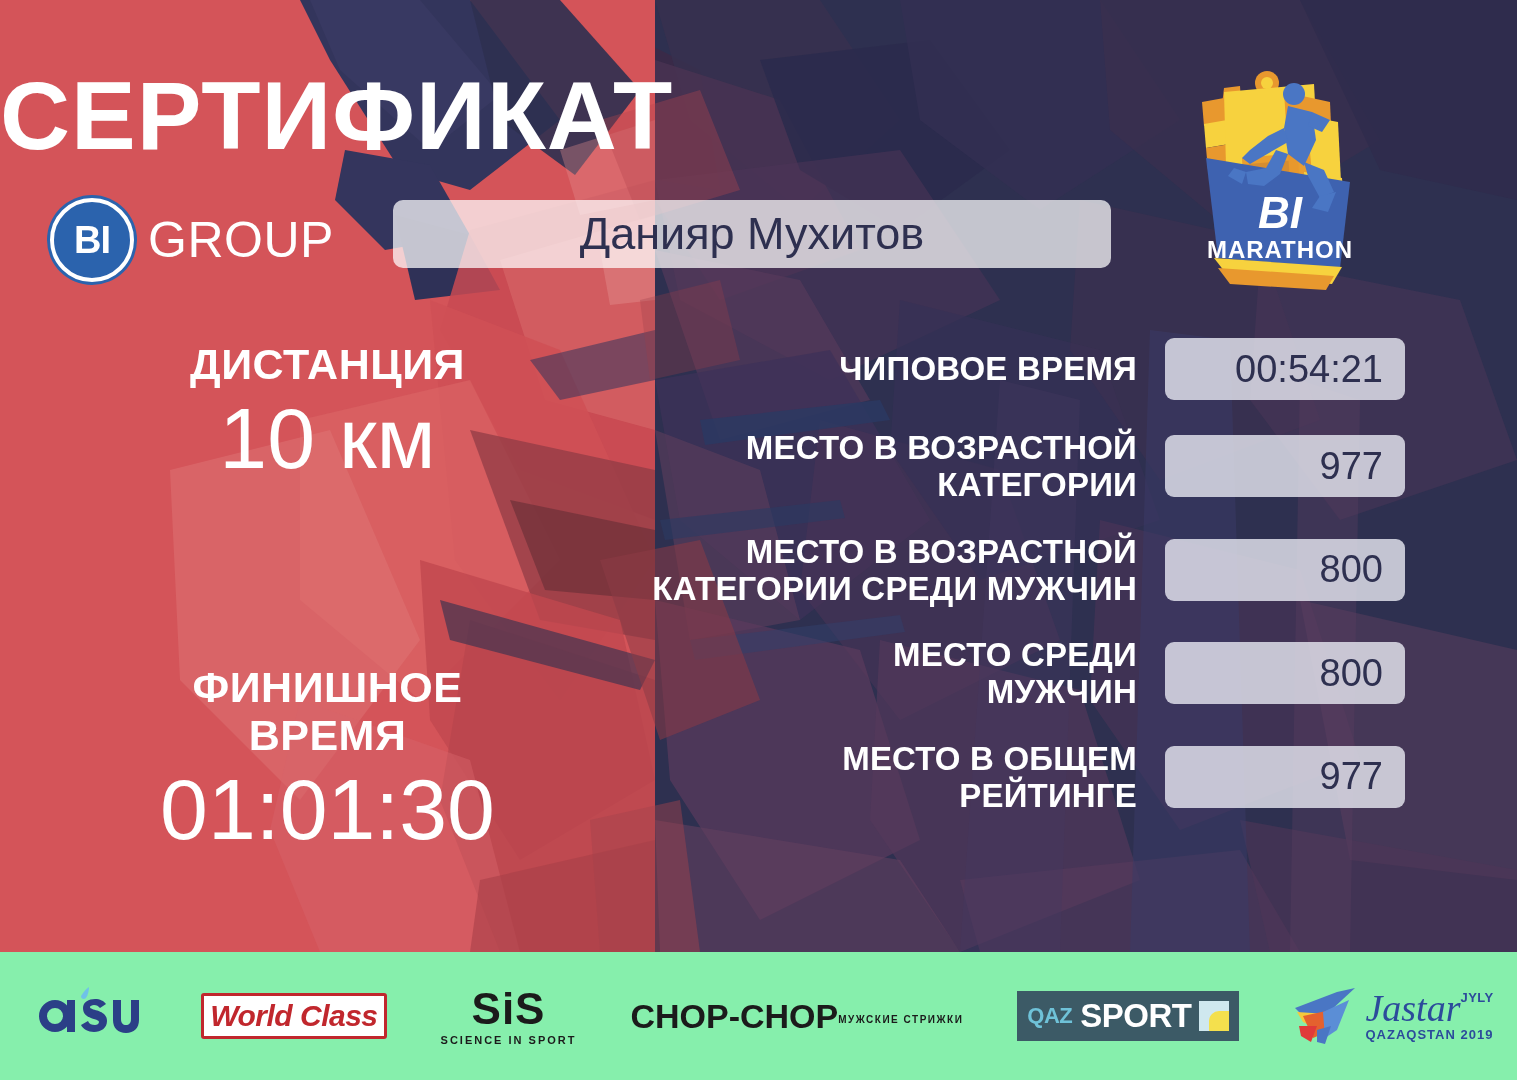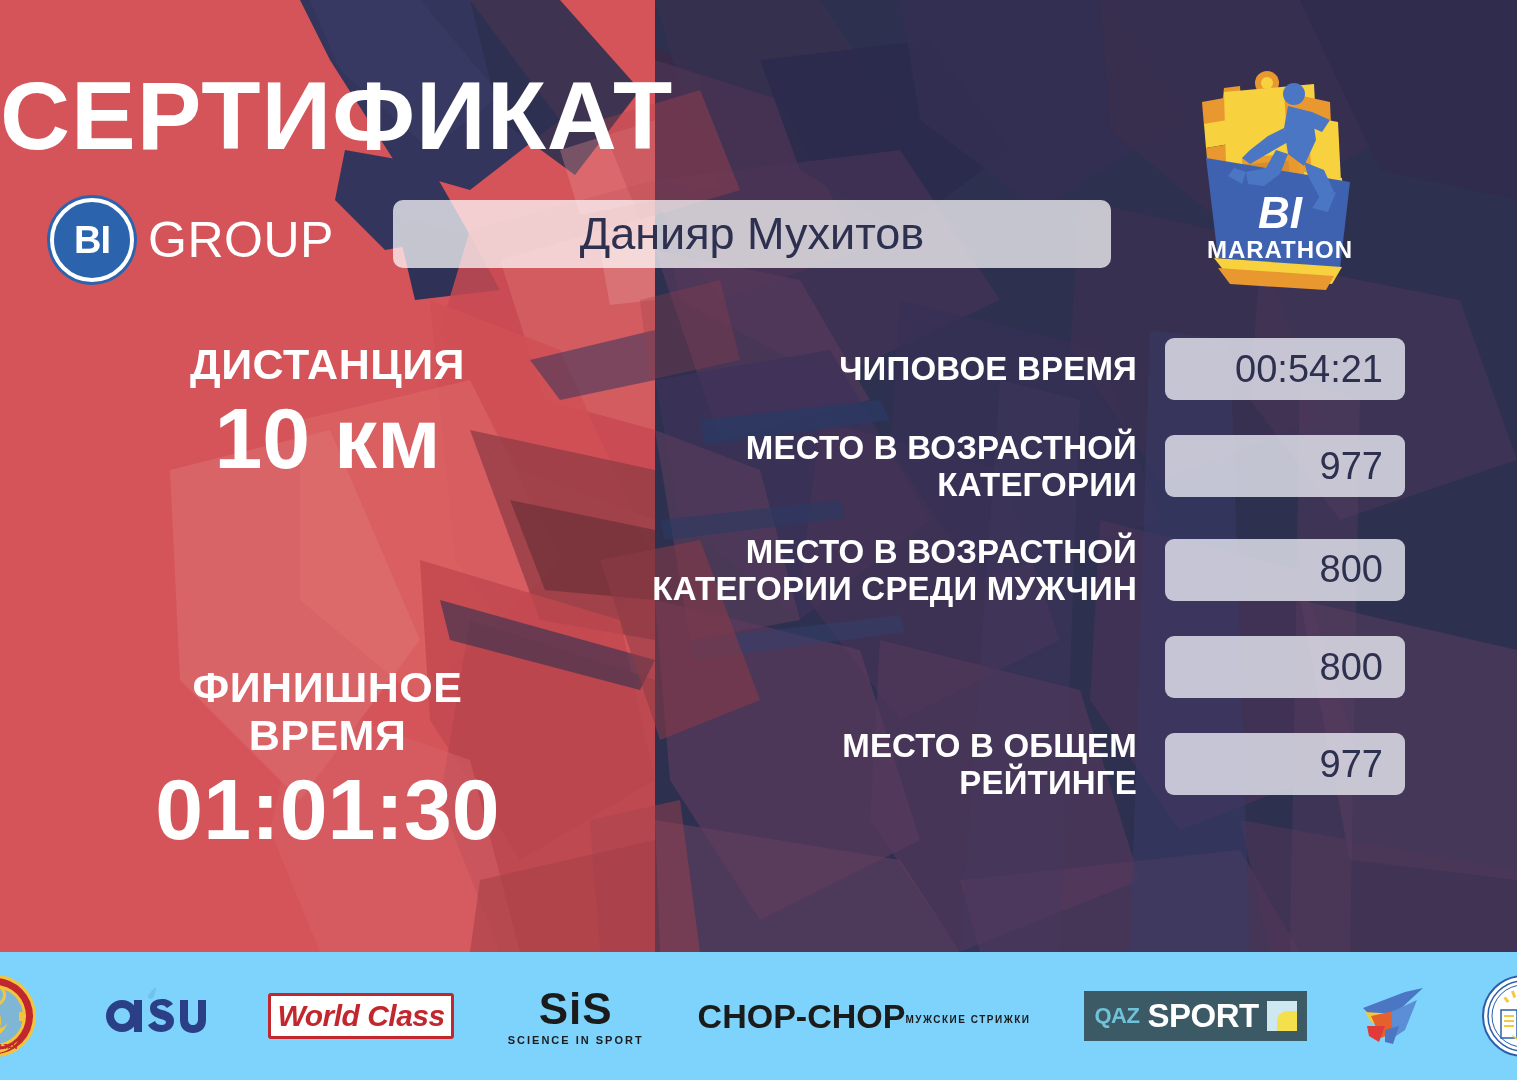"10 км" .left-value { font-weight: bold -> normal }
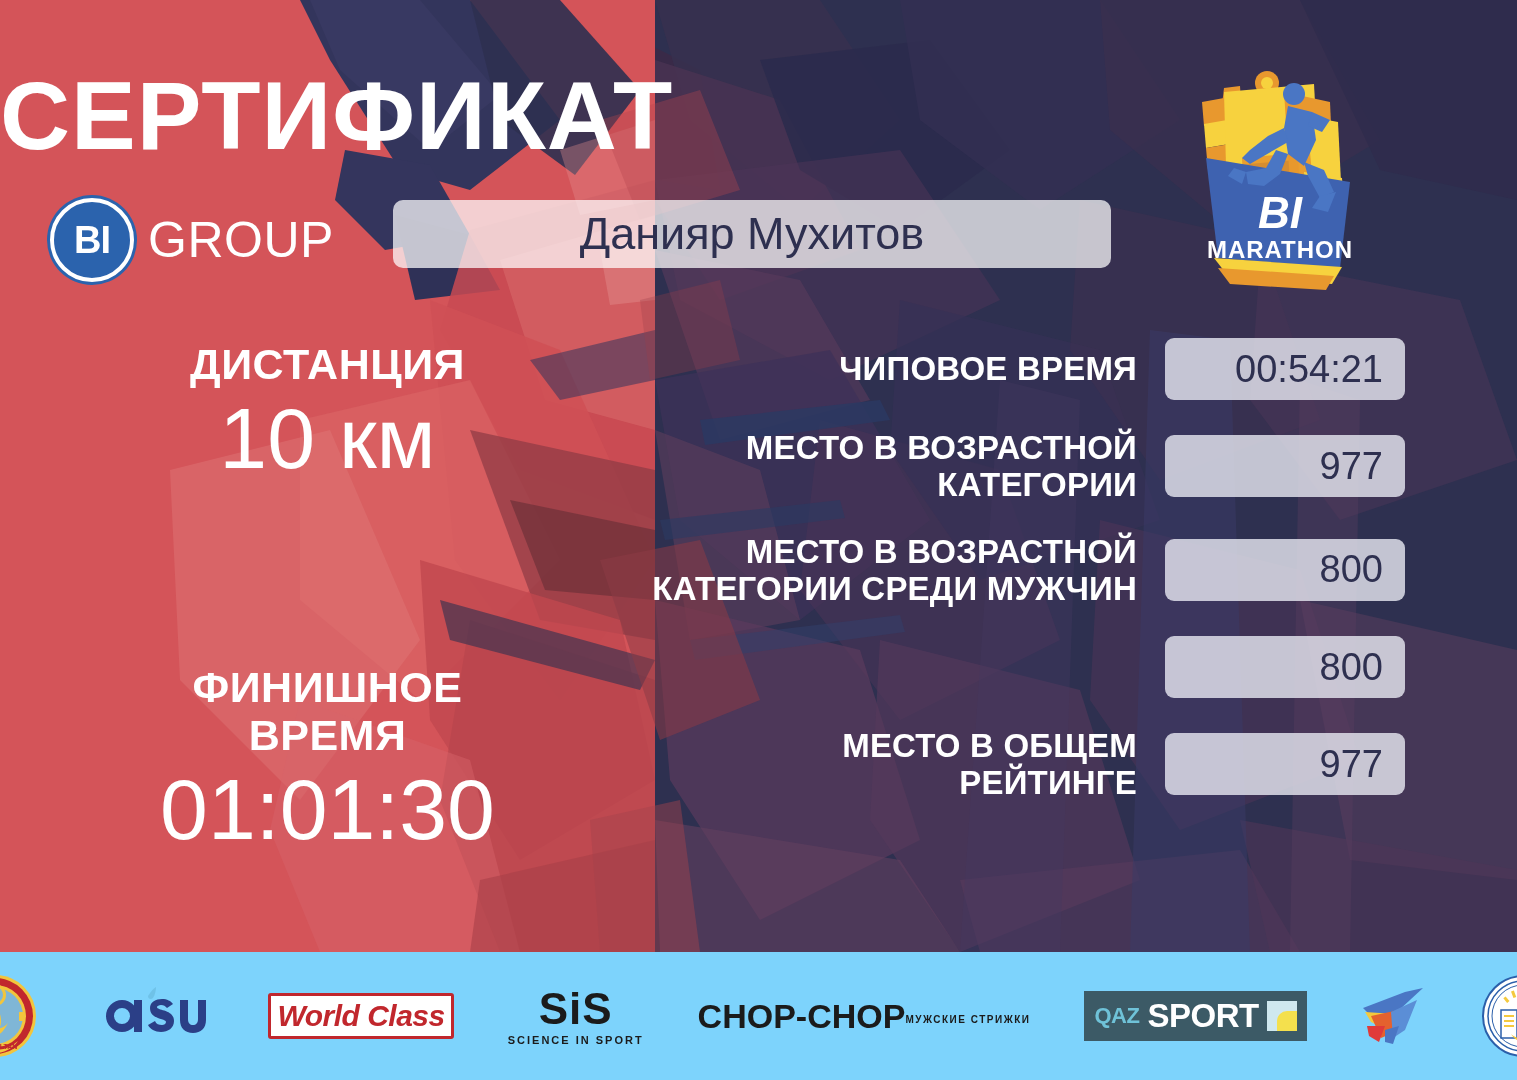"МЕСТО СРЕДИ" div.stat-label { html: none -> <div>МЕСТО СРЕДИ МУЖЧИН</div> }
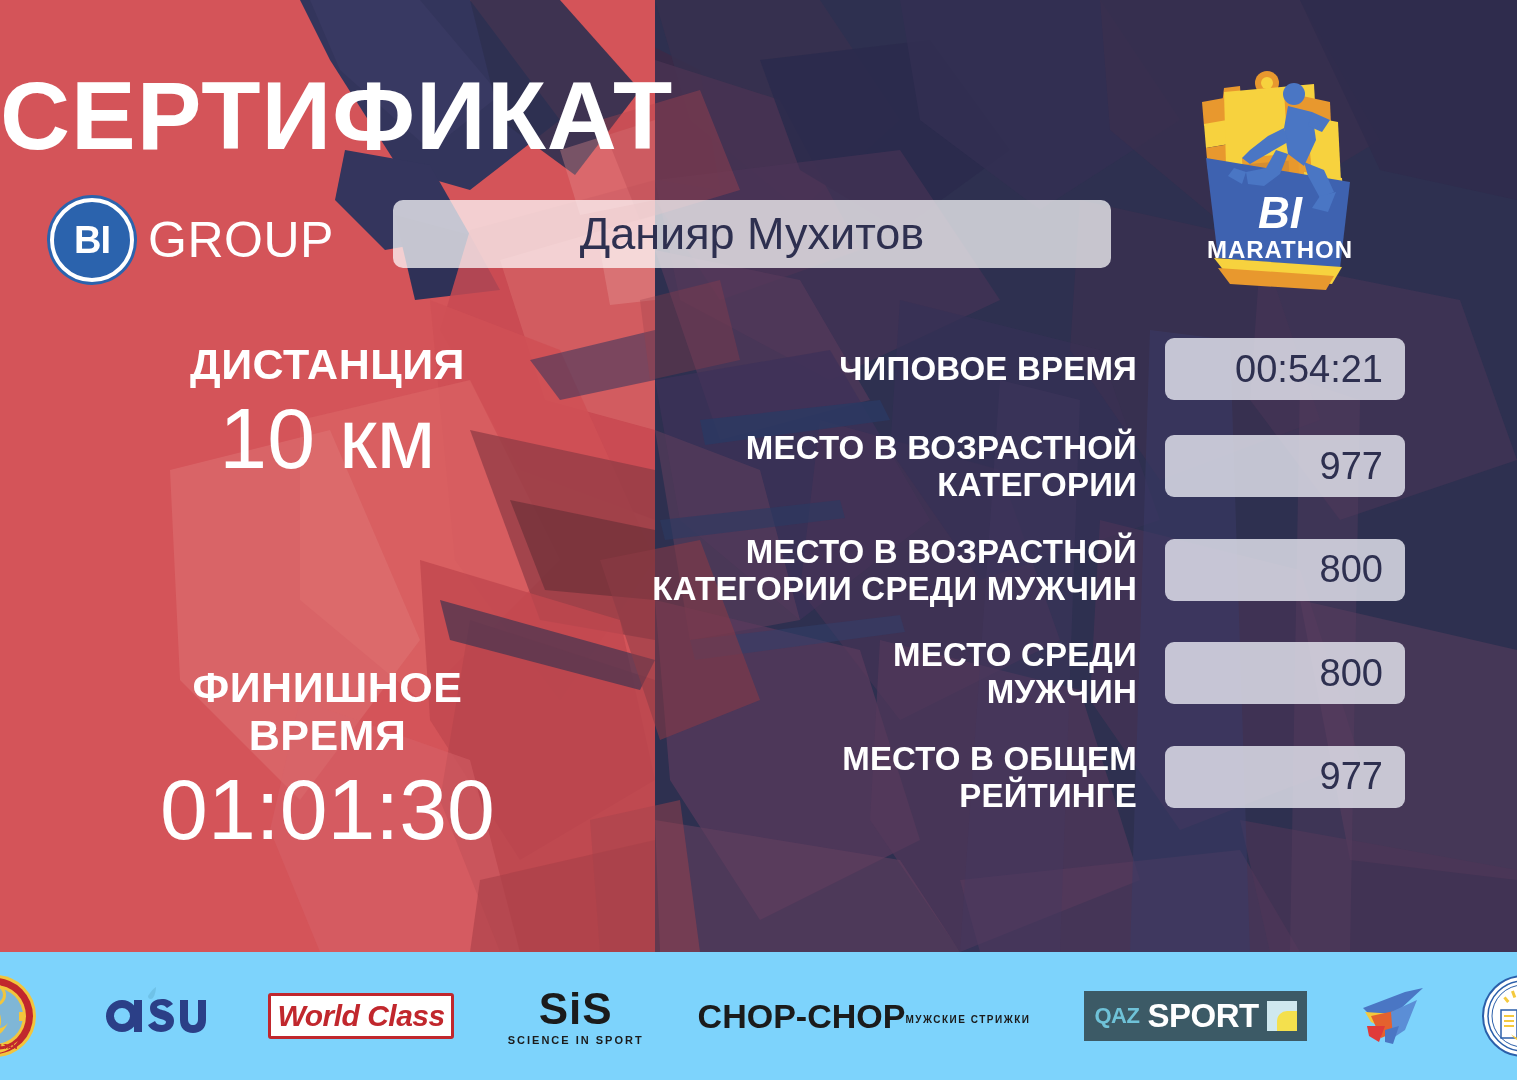"World Class" .sponsors { background: #7dd3fc -> #86efac }
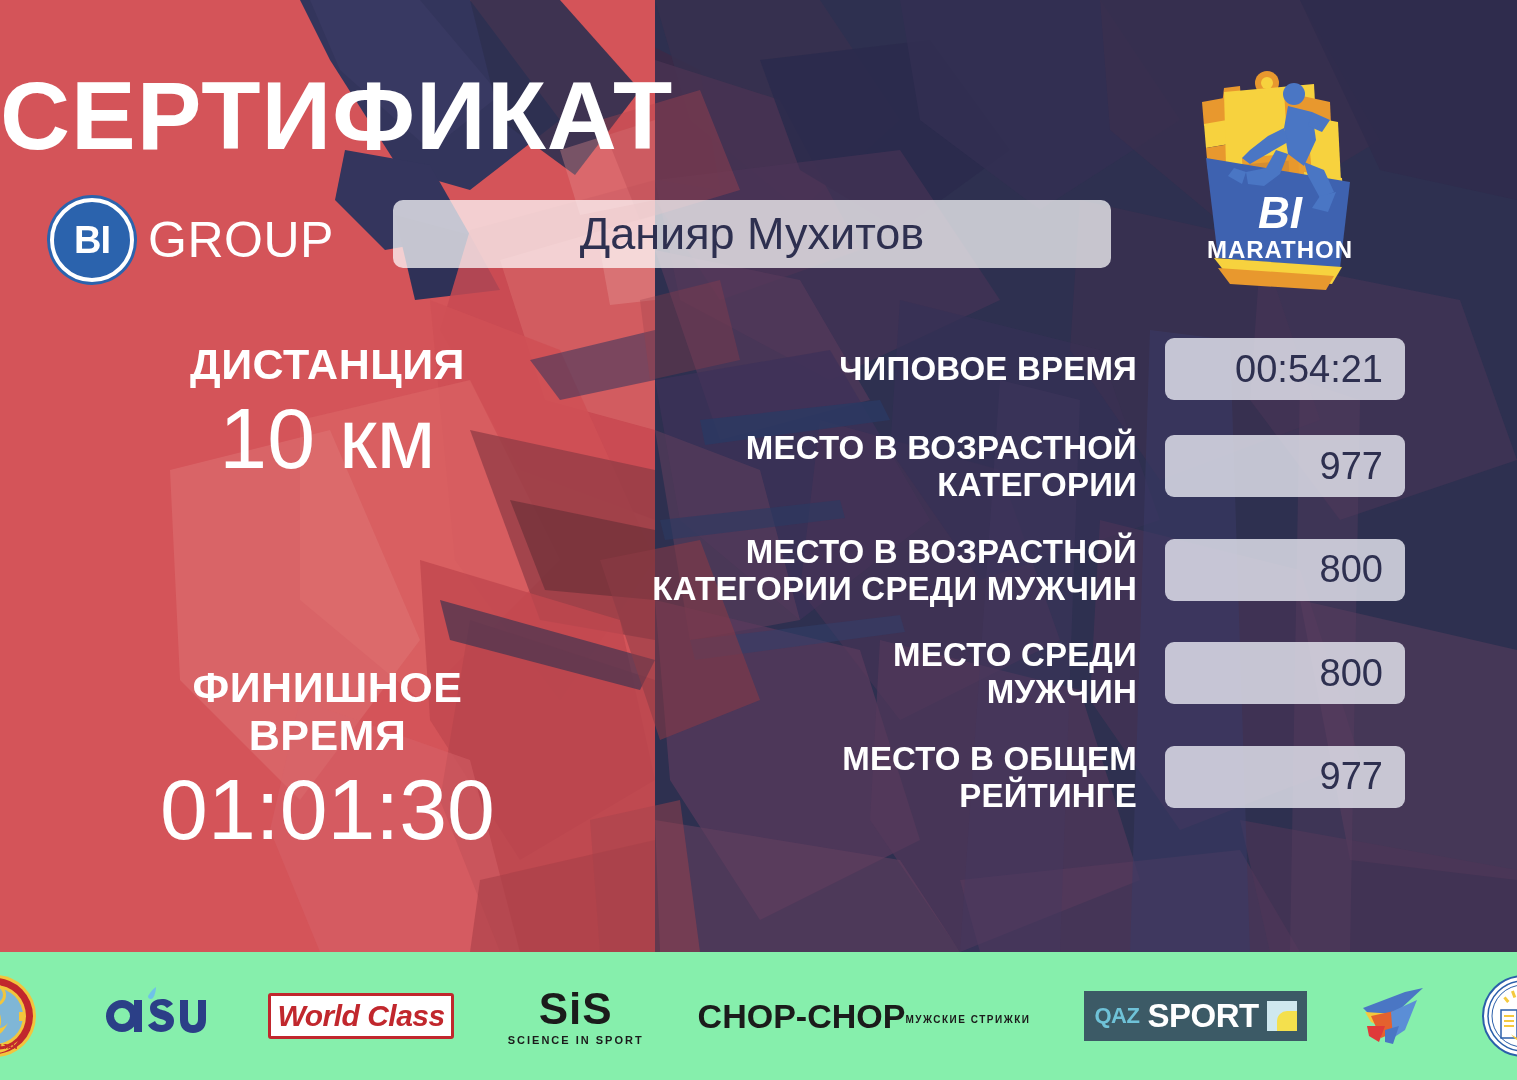"Jastar" div.sp-jastar-txt { html: none -> <div> <div> <span>Jastar</span> <span>JYLY</span> </div> <div>QAZAQSTAN 2019</div> </div> }
